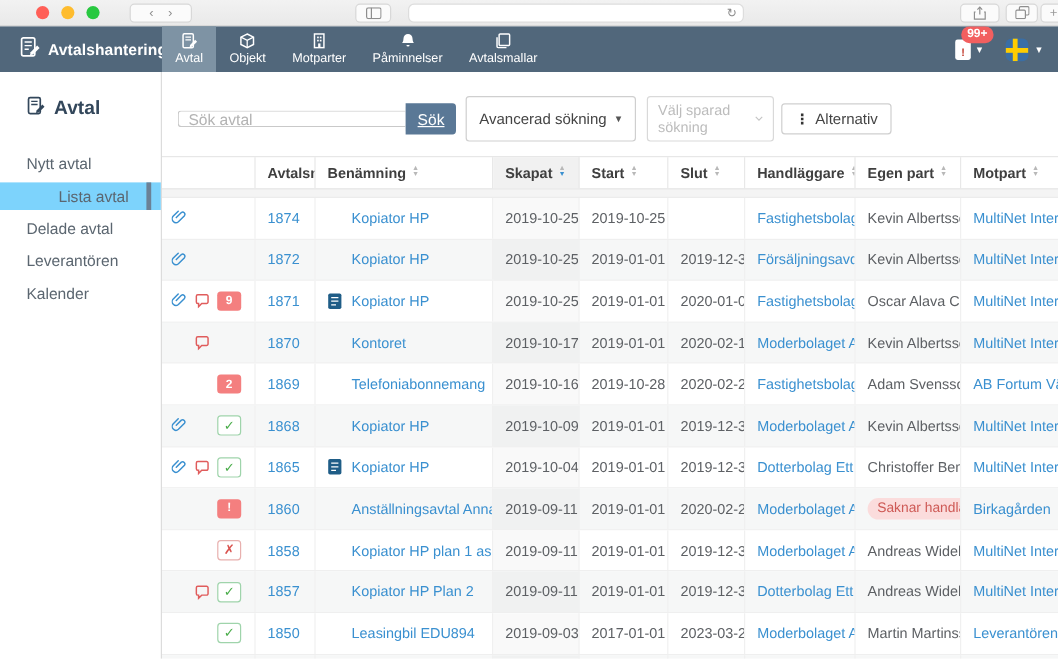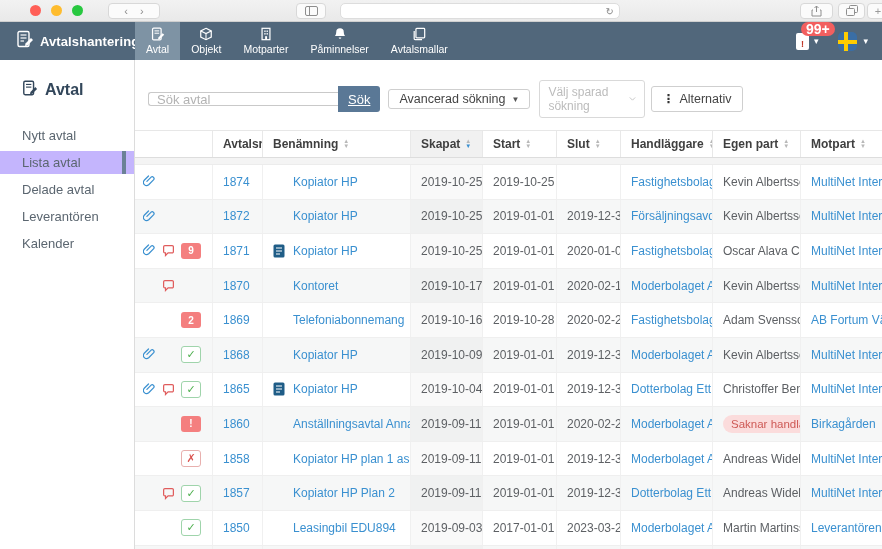"99+" .notif-badge { font-size: 14px -> 10px }
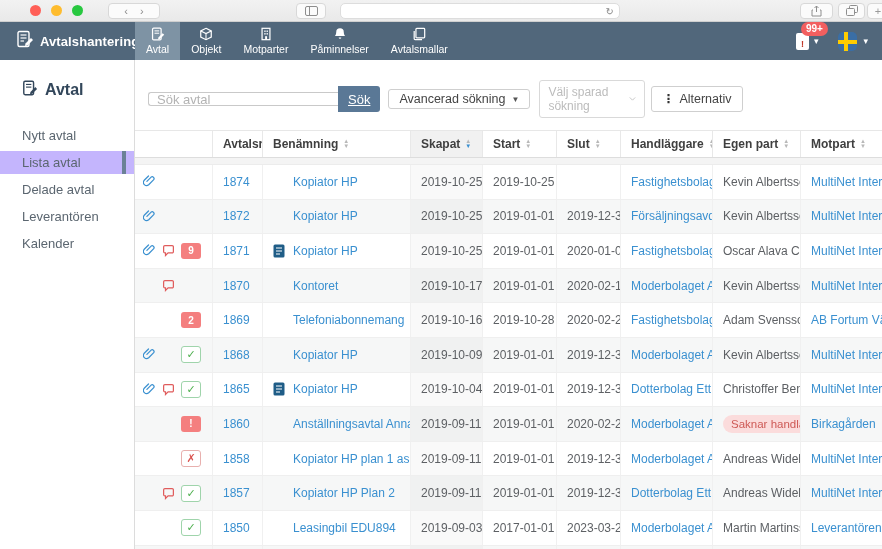"Avancerad sökning" .adv-btn { height: 20px -> 38px }
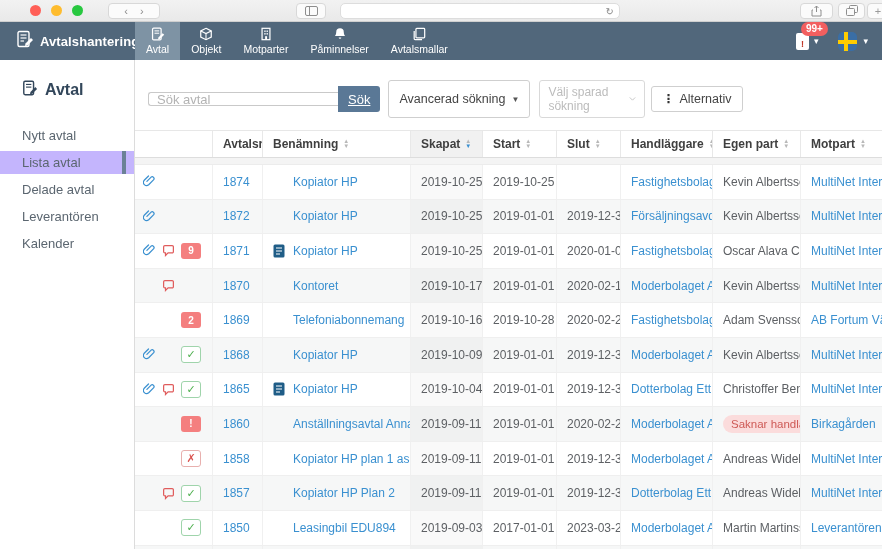"Lista avtal" .side-item.active { background: #c4b5fd -> #7dd3fc; text-align: none -> center }
